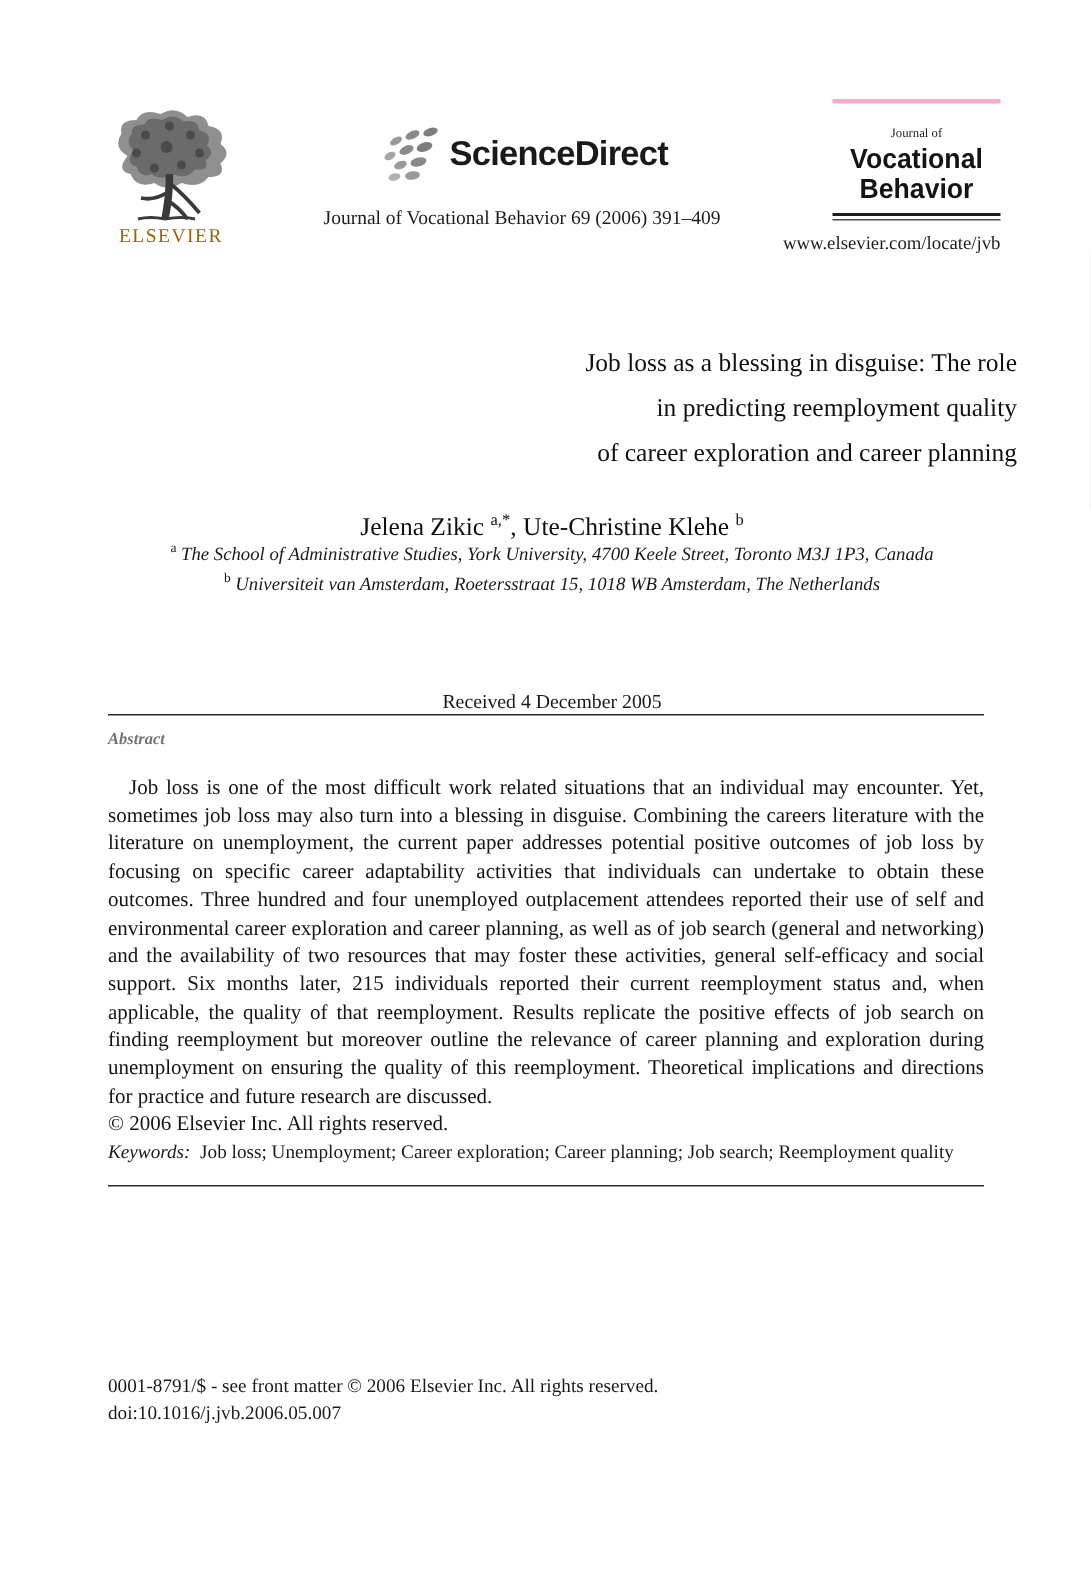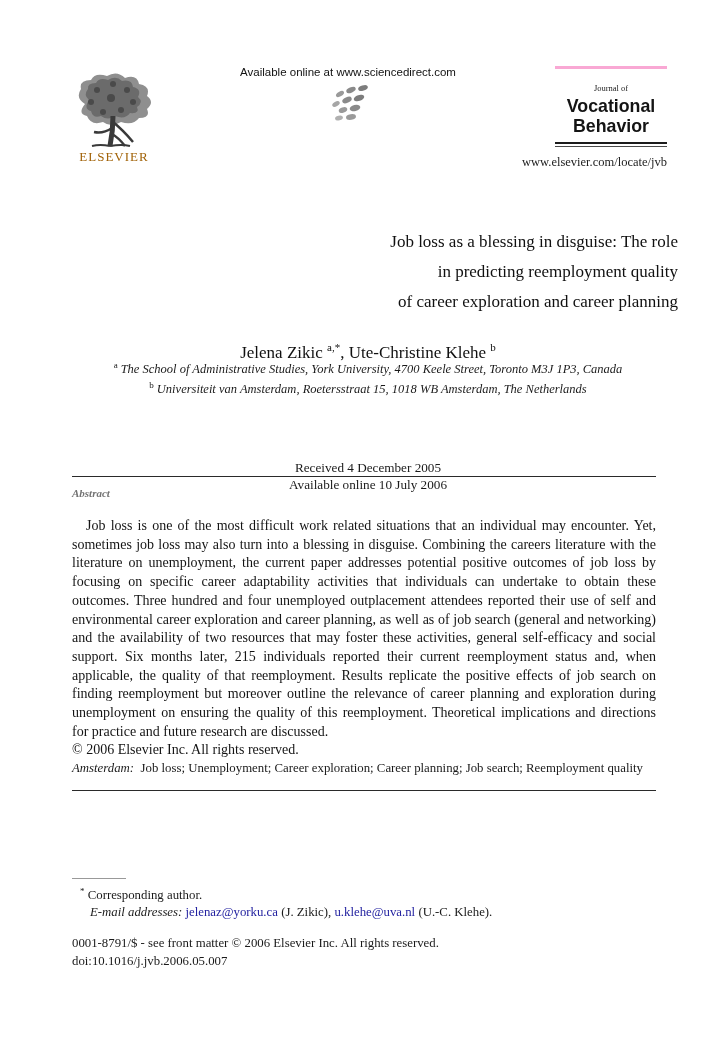"Available online at" div.avail-line { html: <div>Available online at www.sciencedirect.com</div> -> none }
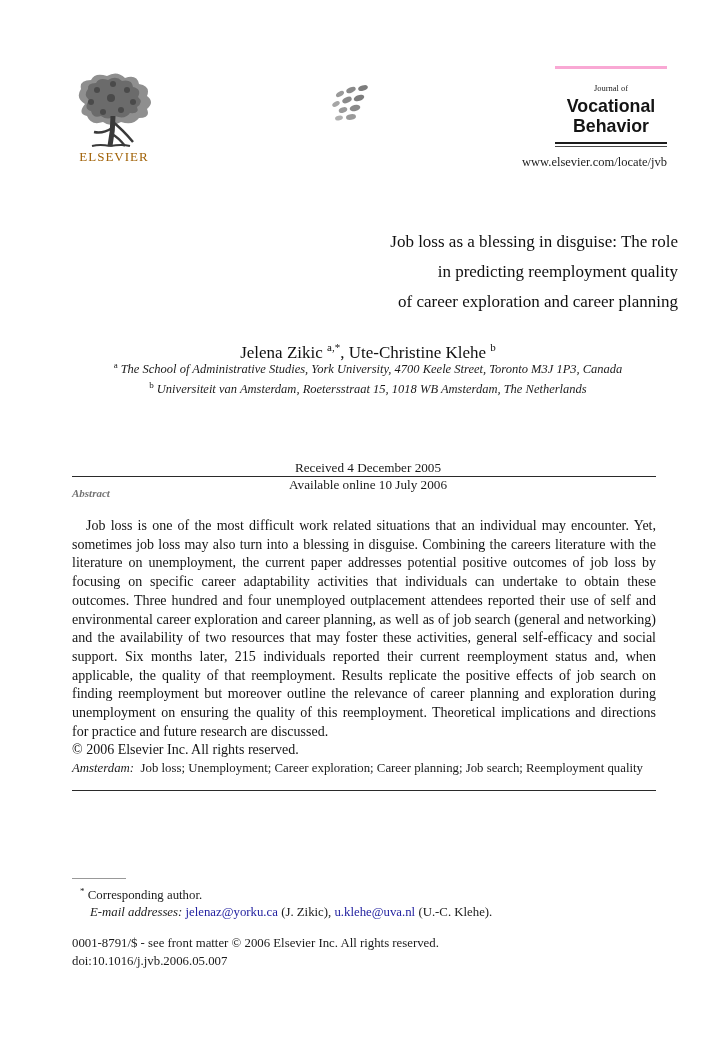"ScienceDirect" span.sd-word { html: none -> <span>ScienceDirect</span> }
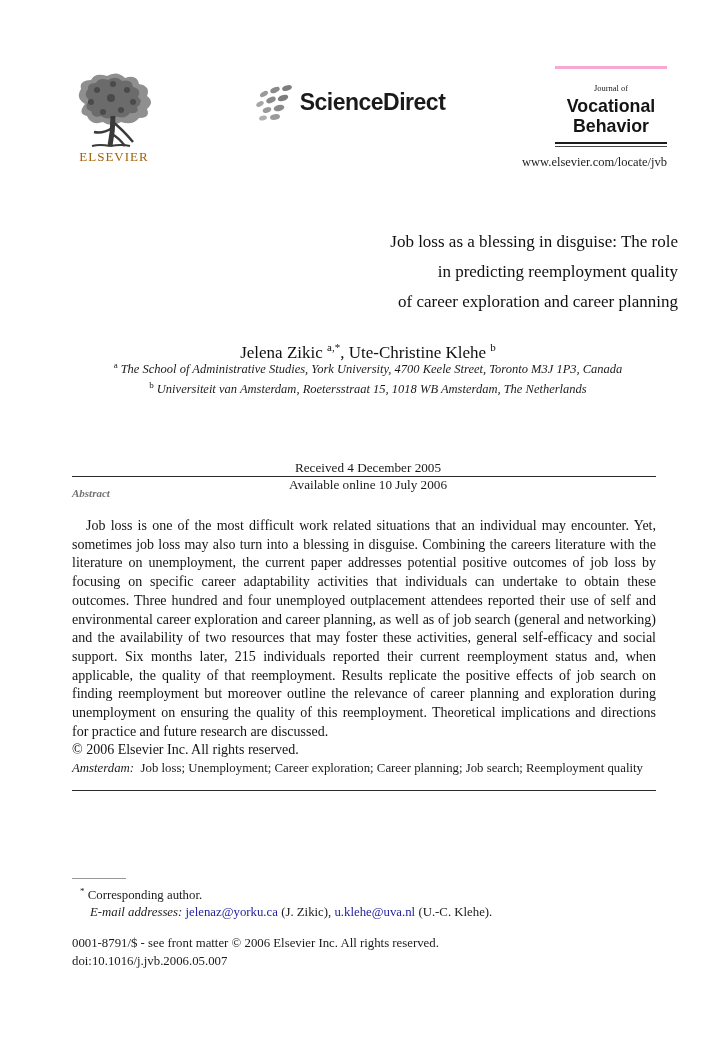"Journal of Vocational Behavior 69" div.journal-line { html: none -> <div>Journal of Vocational Behavior 69 (2006) 391–409</div> }
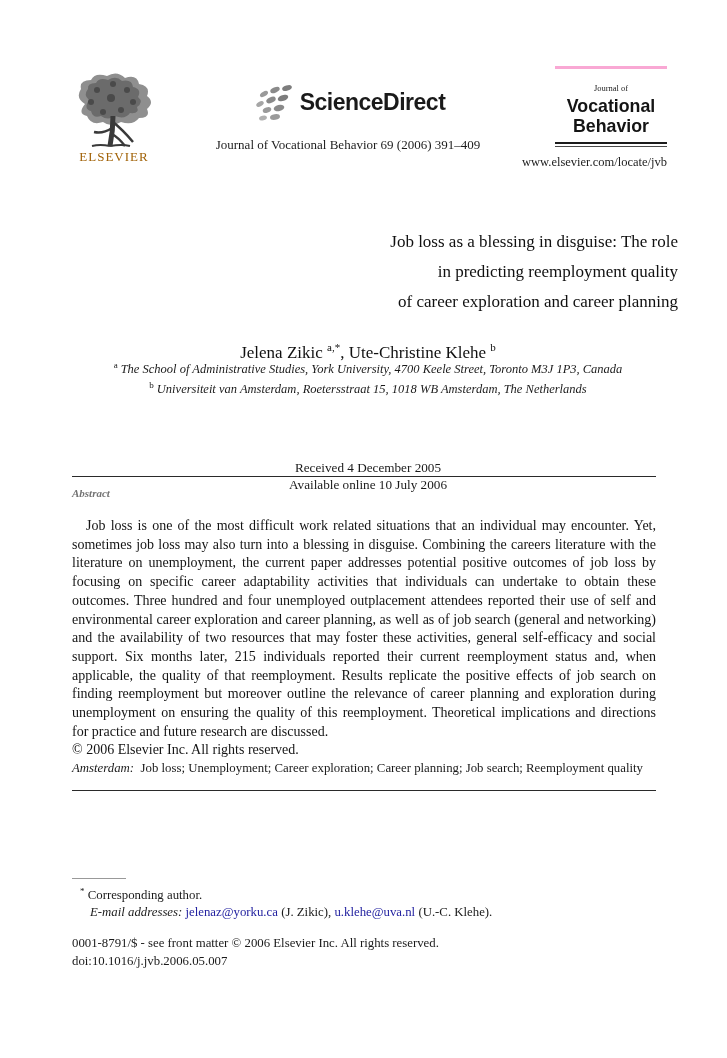"Available online 10 July 2006" div { html: <div>Available online 10 July 2006</div> -> none }
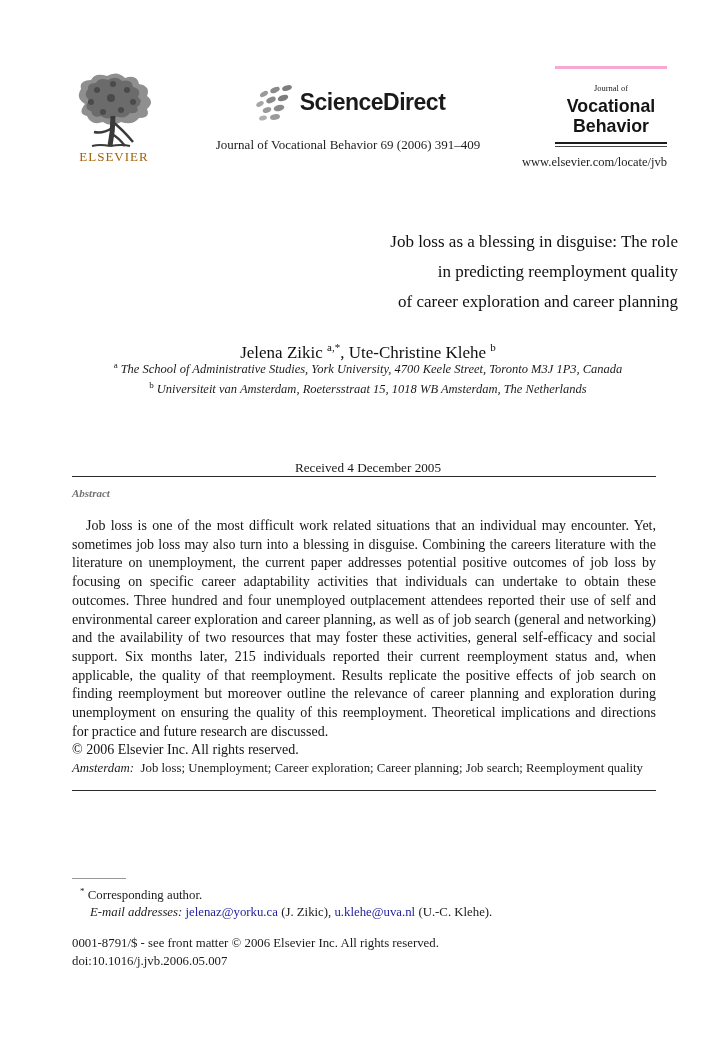"Amsterdam:" span.kw-label { text: Amsterdam -> Keywords }
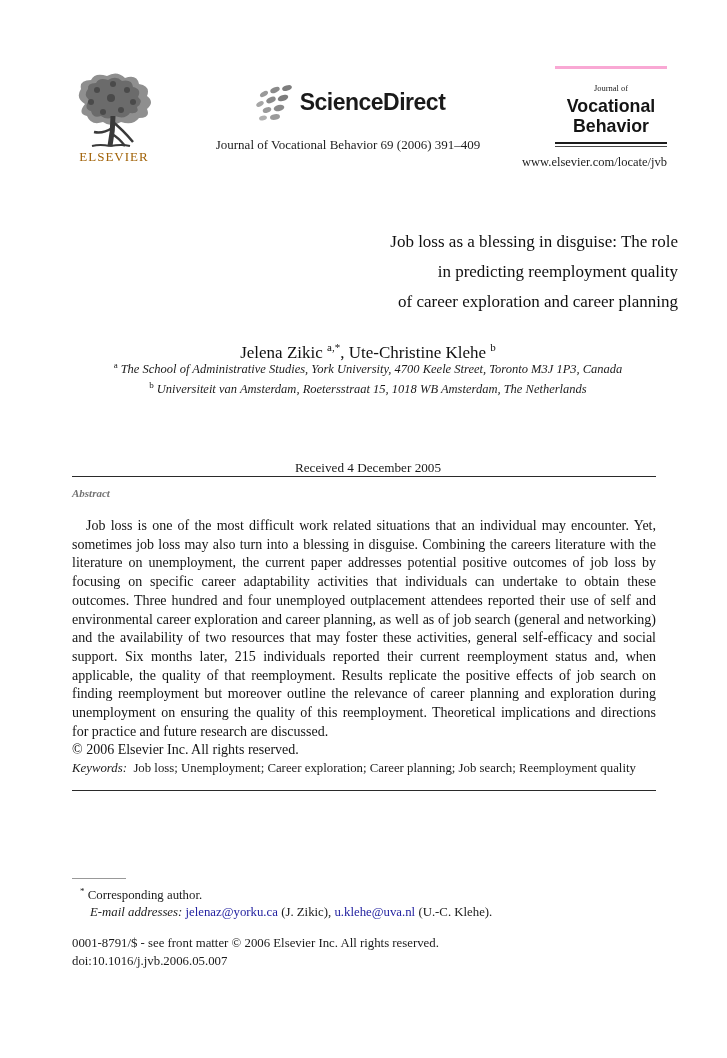"* Corresponding author." div.footnote { html: <div> <div></div> <div><sup>*</sup> <span>Corresponding author.</span></div> <div><span>E-mail addresses:</span> <a>jelenaz@yorku.ca</a><span> (J. Zikic), </span><a>u.klehe@uva.nl</a><span> (U.-C. Klehe).</span></div> </div> -> none }
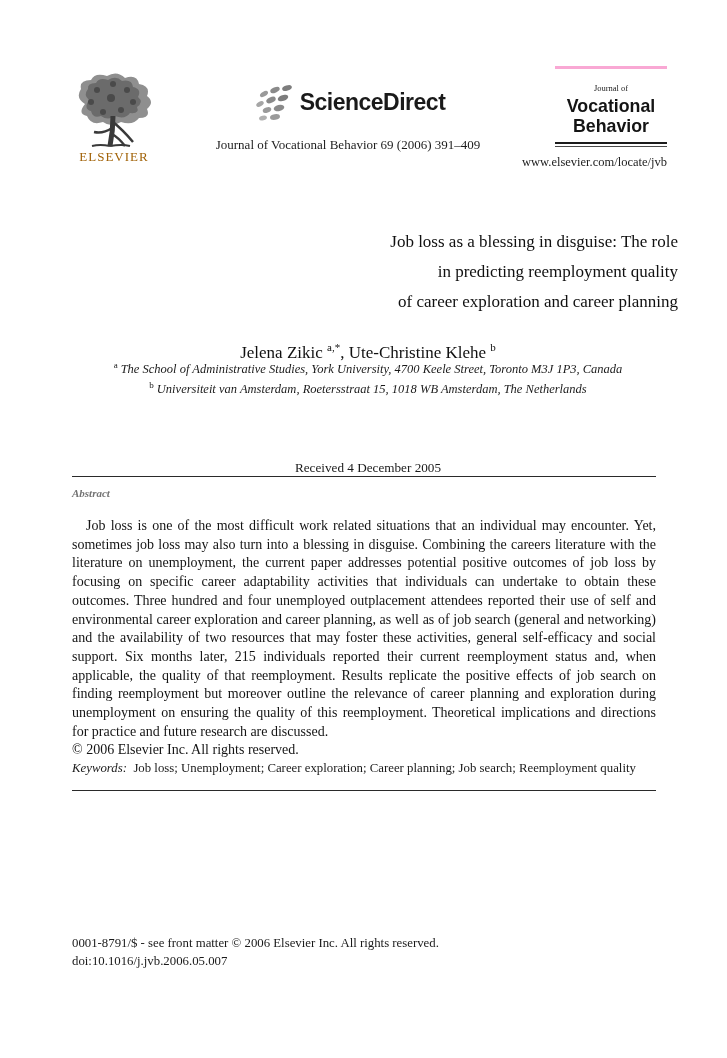"0001-8791/$ - see front matter" .imprint { top: 934px -> 915px }
